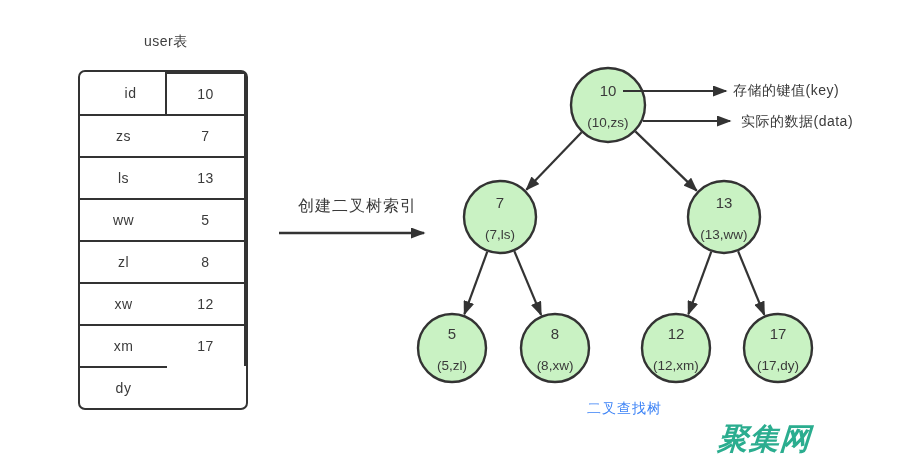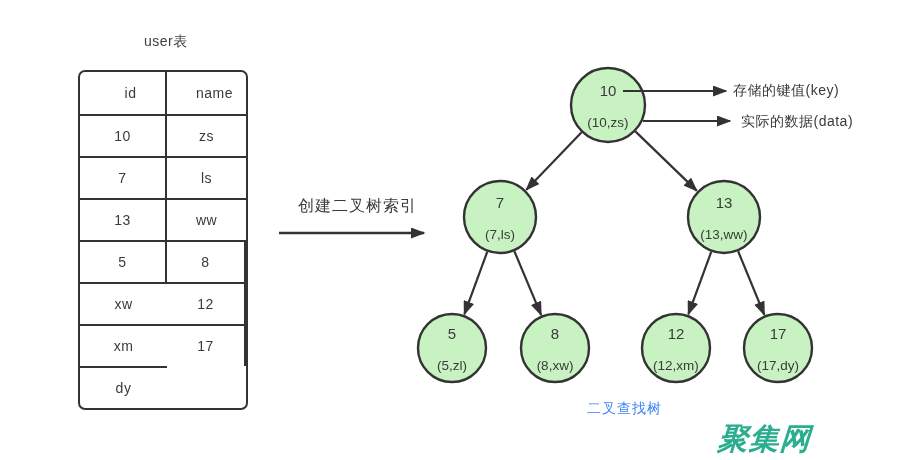"name" div.cell { html: <div>name</div> -> none }
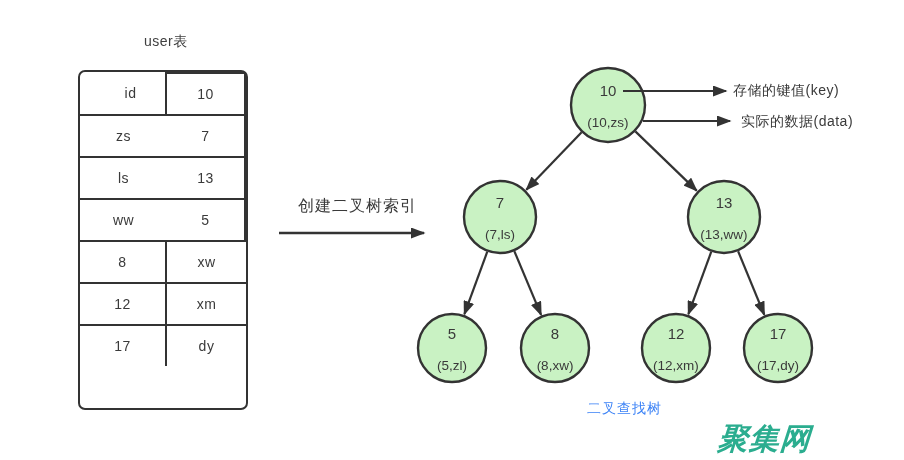"zl" div.cell { html: none -> <div>zl</div> }
